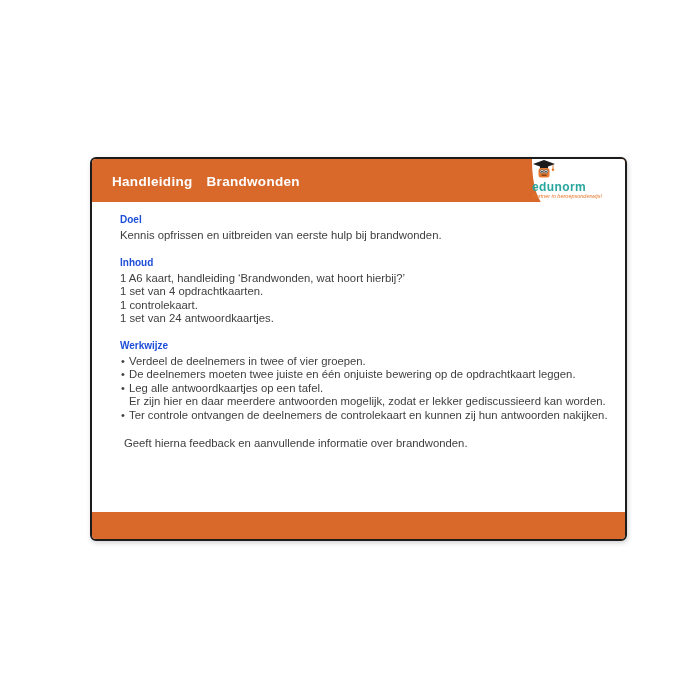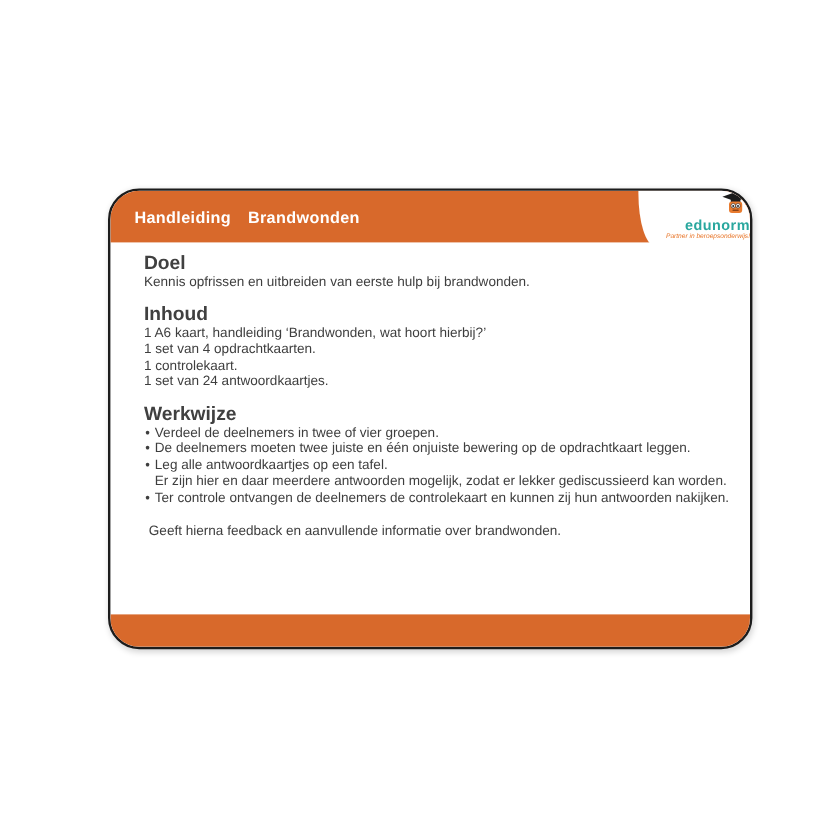"Handleiding Brandwonden" .card { border-radius: 26px -> 6px }
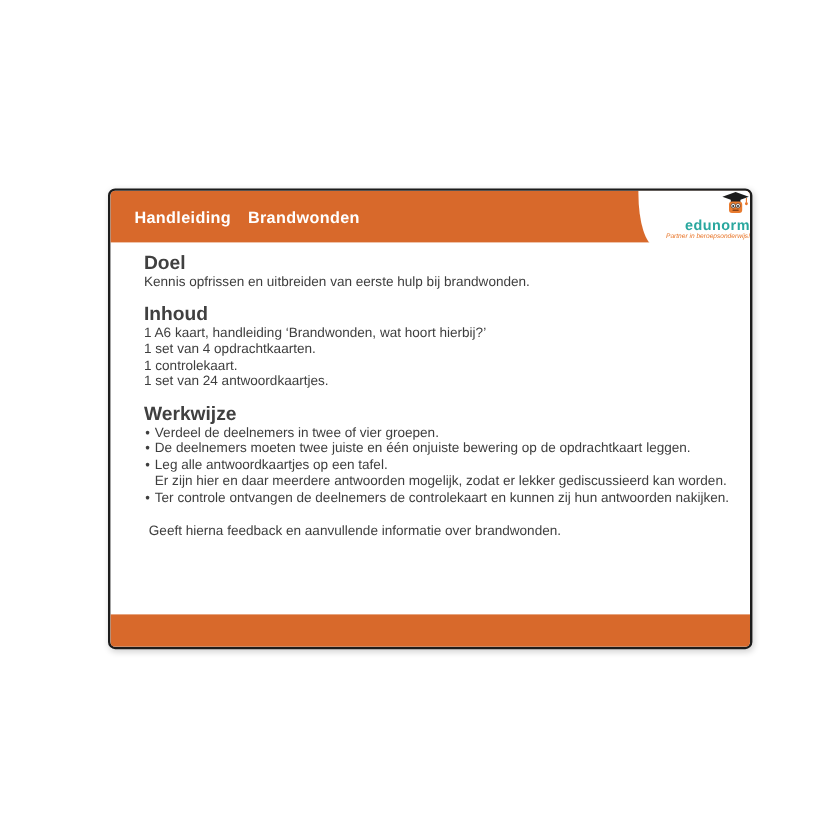"edunorm" .logo-corner { align-items: flex-end -> flex-start }
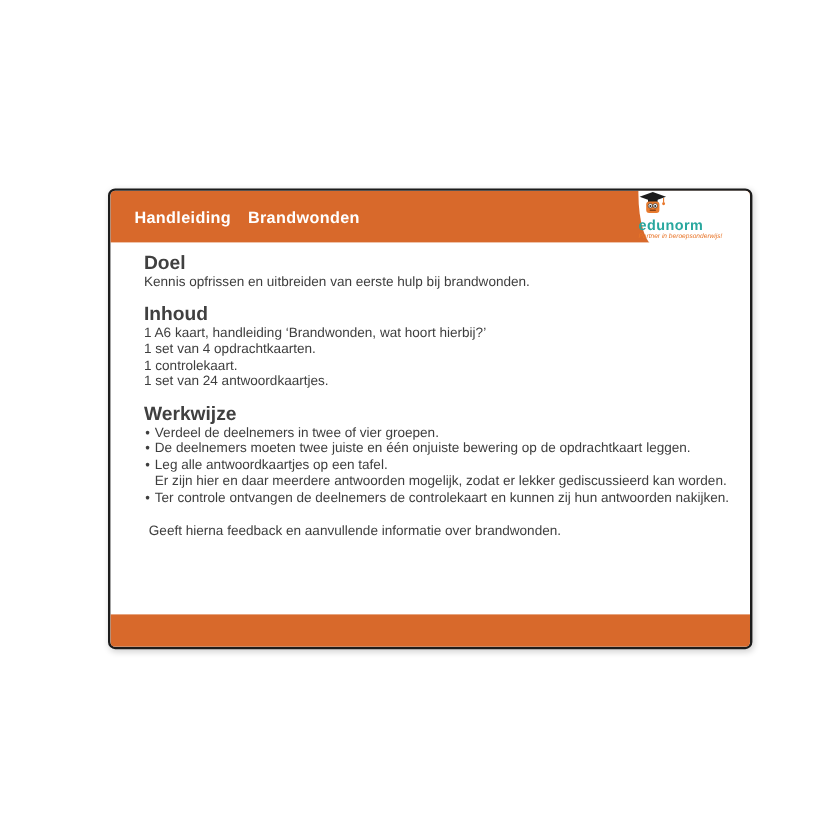"Doel" .section-heading { color: #404040 -> #1d4ed8; font-size: 16px -> 10px }
